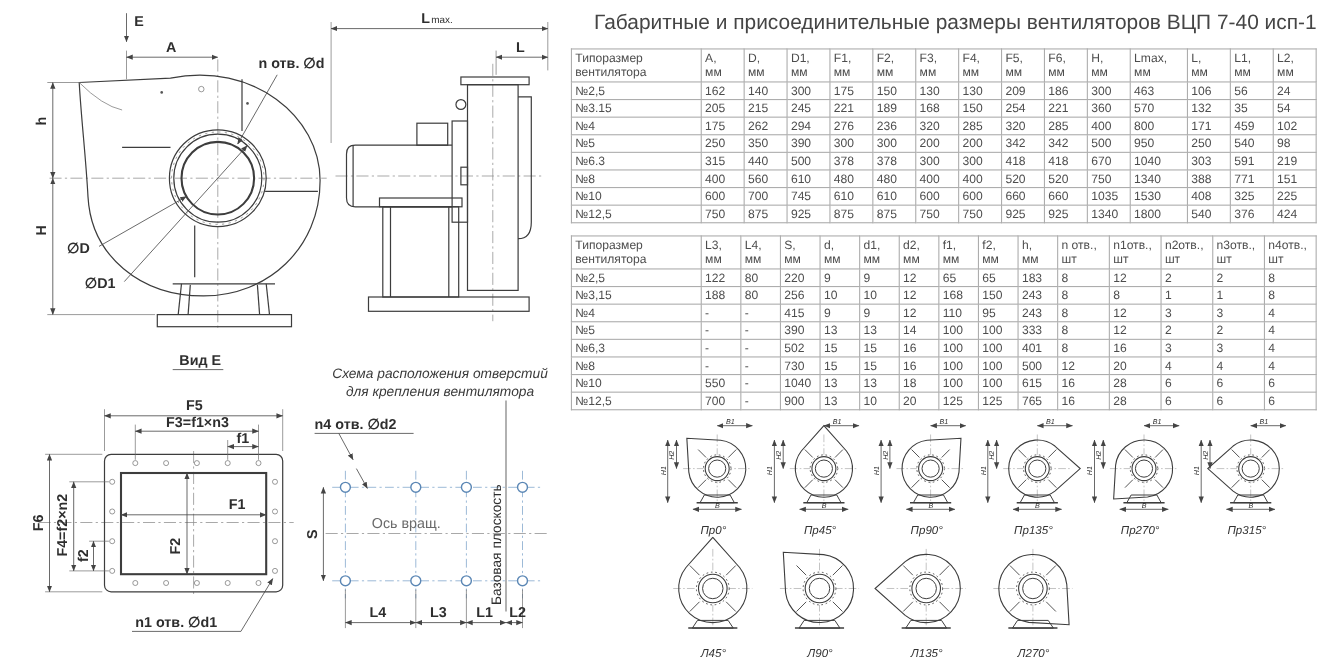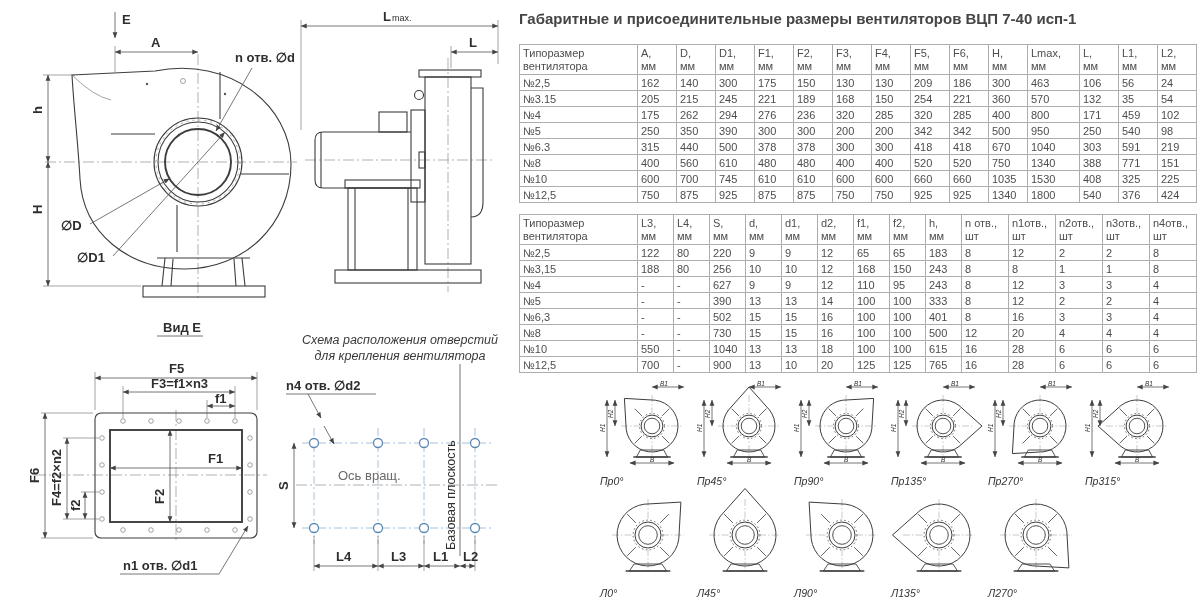"Габаритные и присоединительные размеры" .page-title { font-size: 15px -> 19px; font-weight: 700 -> 400; left: 519px -> 540px }
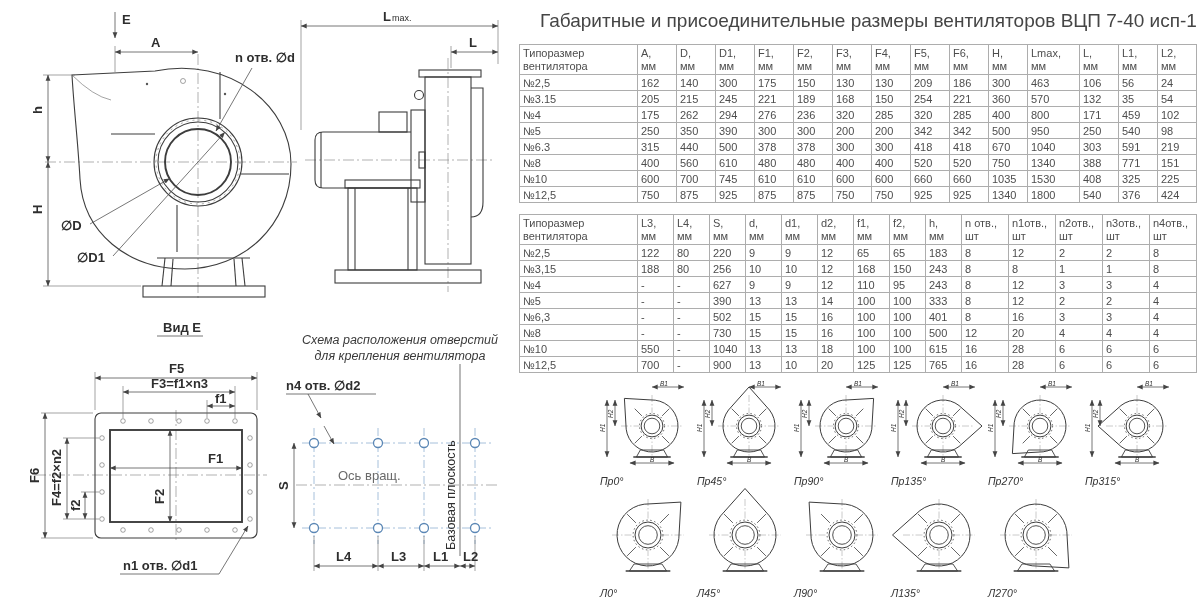"627" td { text: 627 -> 415 }
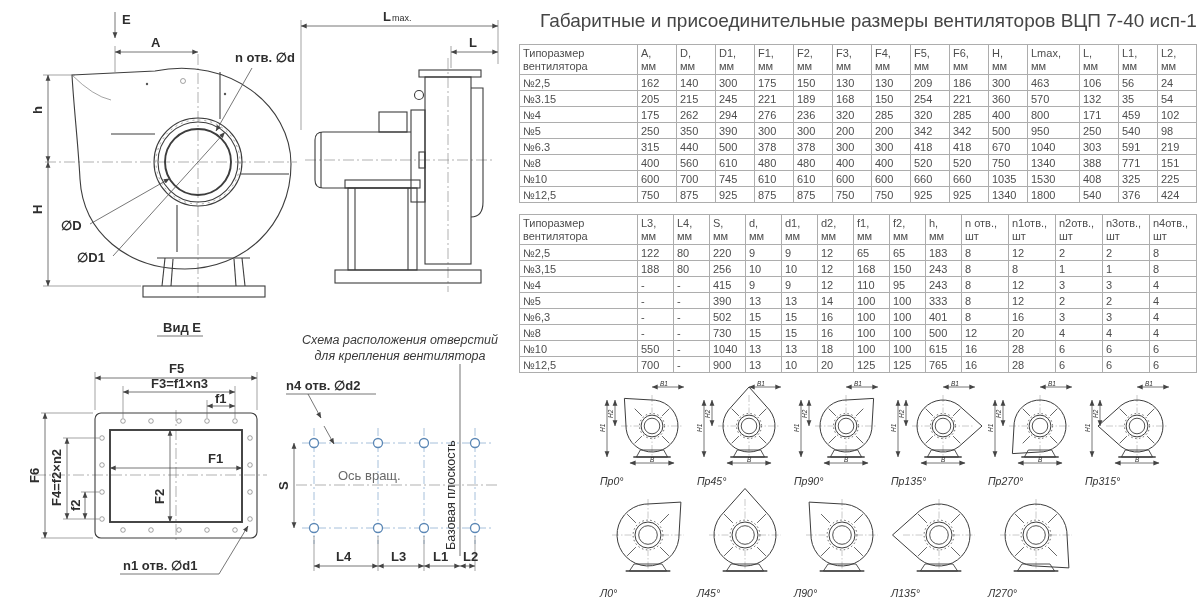"Пр0°" .fan-cell { text-align: none -> center }
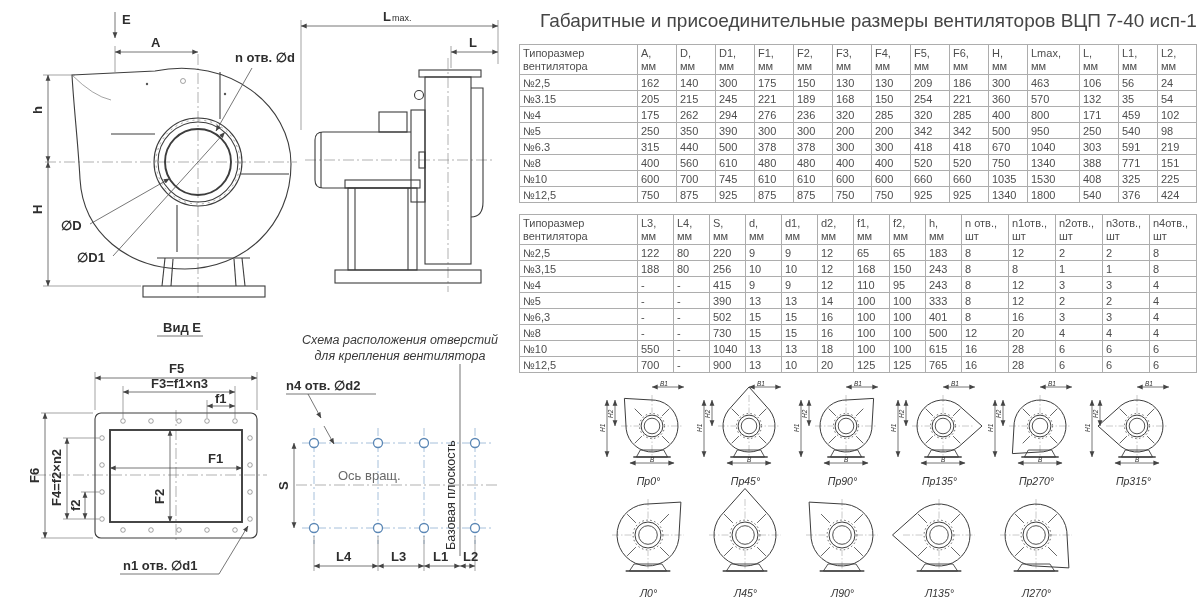"Л0°" div.fan-cell { html: <div><svg> <line></line> <line></line> <path></path> <line></line> <line></line> <line></line> <line></line> <circle></circle> <circle></circle> <circle></circle> <polygon></polygon> <line></line> </svg><div>Л0°</div></div> -> none }
